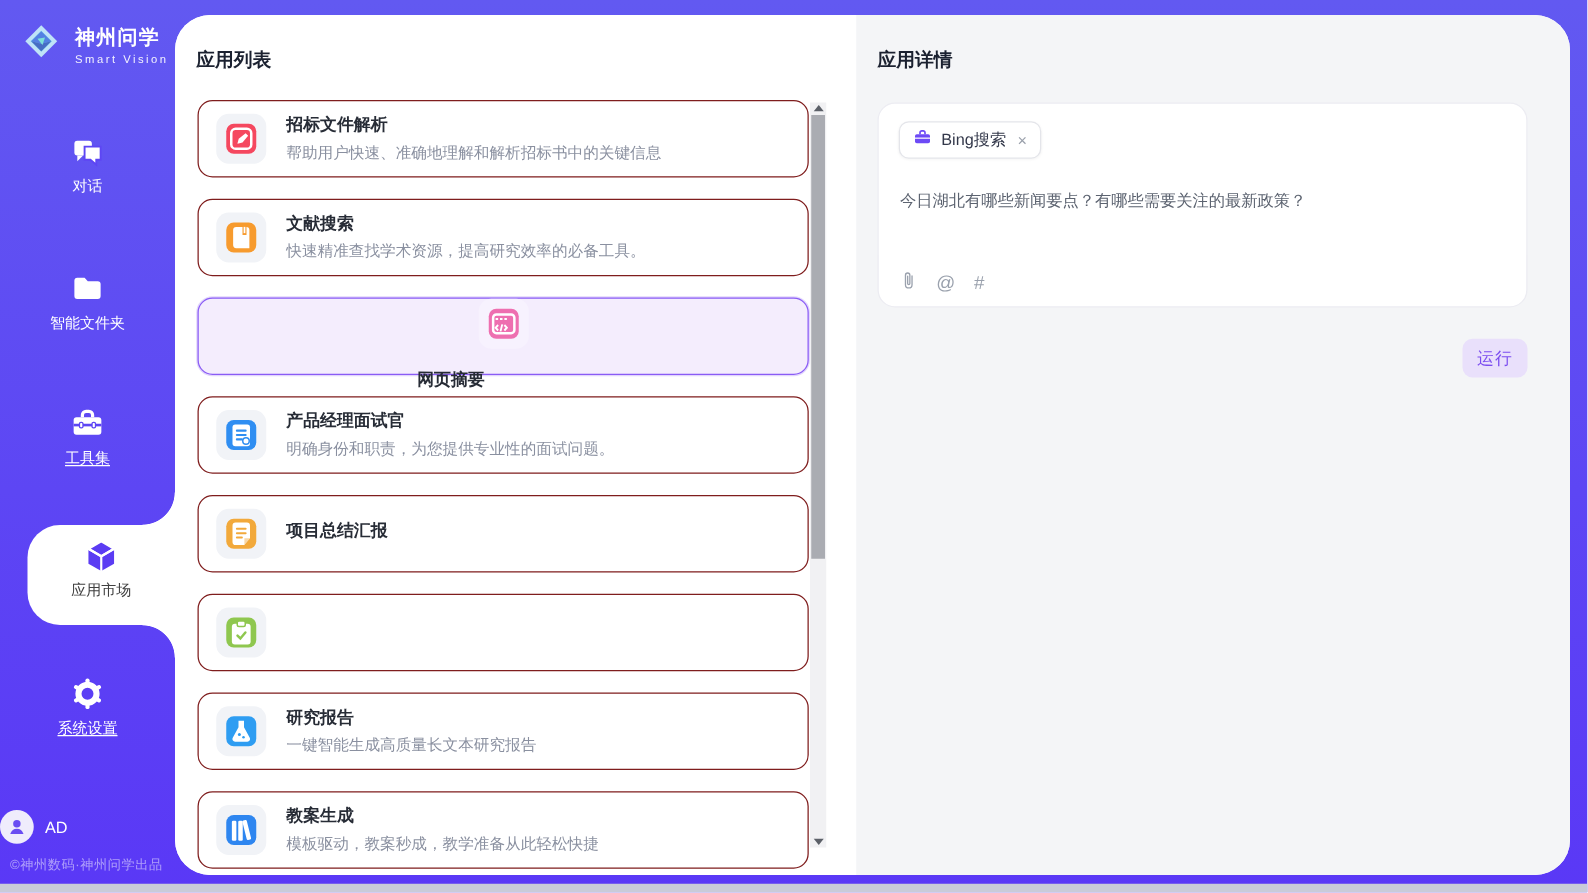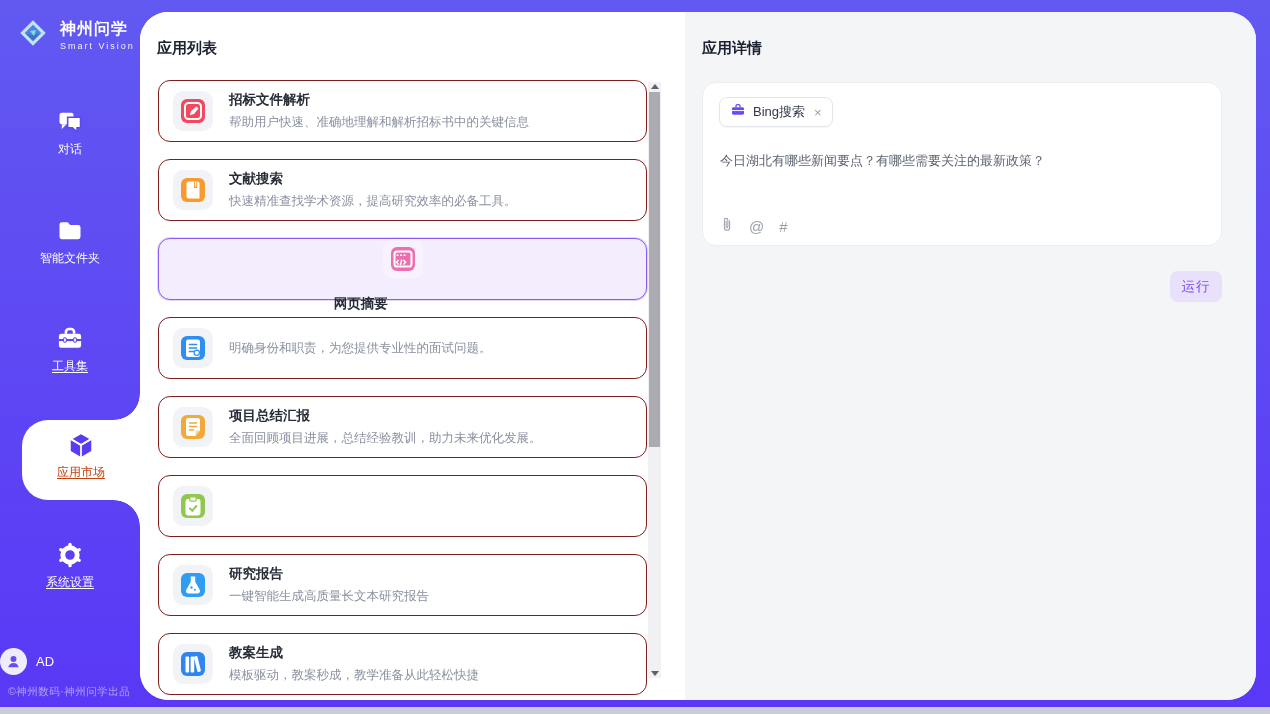"产品经理面试官" div.app-ttl { html: none -> <div>产品经理面试官</div> }
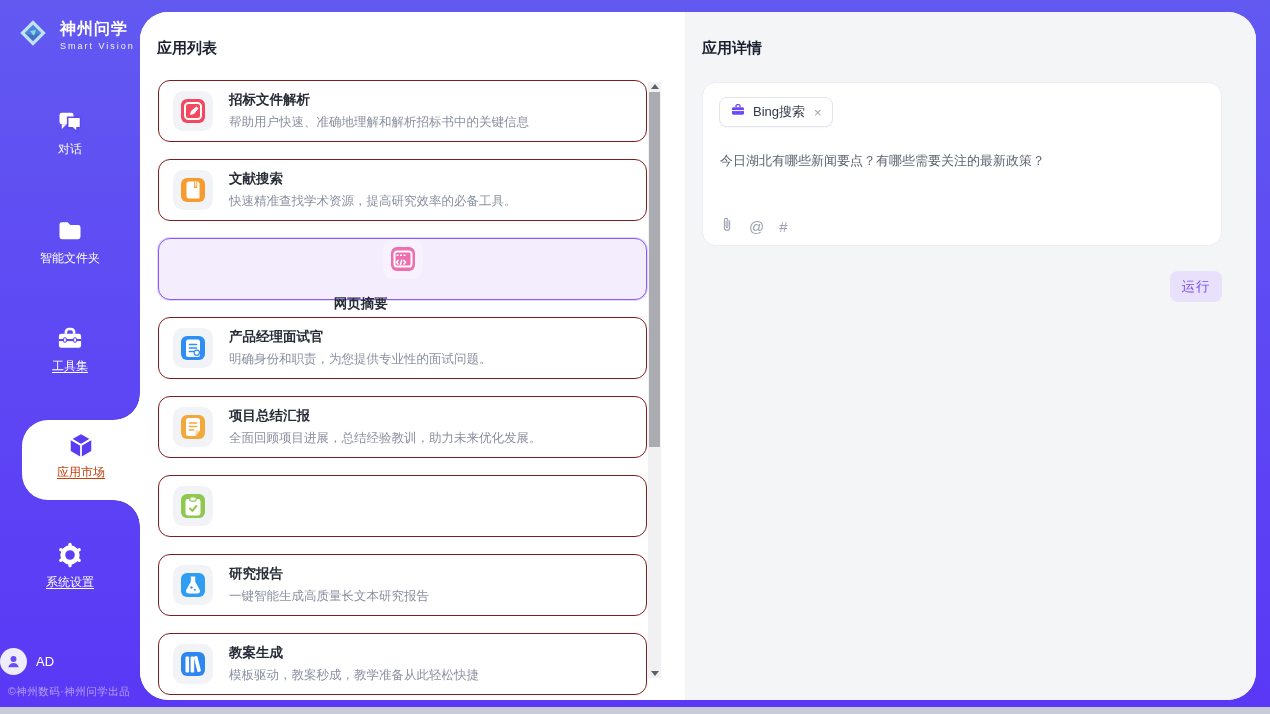"全面回顾项目进展，总结经验教训，助力未来优化发展。" div.app-desc { html: <div>全面回顾项目进展，总结经验教训，助力未来优化发展。</div> -> none }
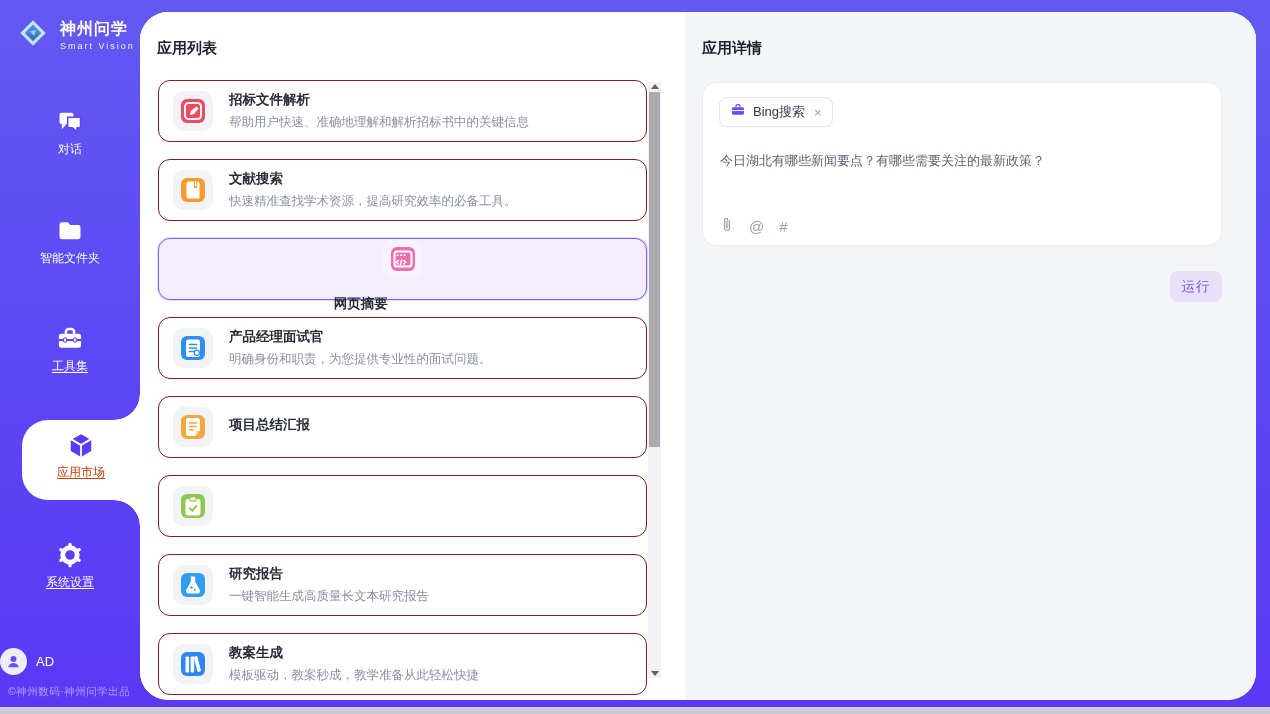"应用市场" .nav-active .nlabel { color: #c2410c -> #404040; text-decoration: underline -> none }
